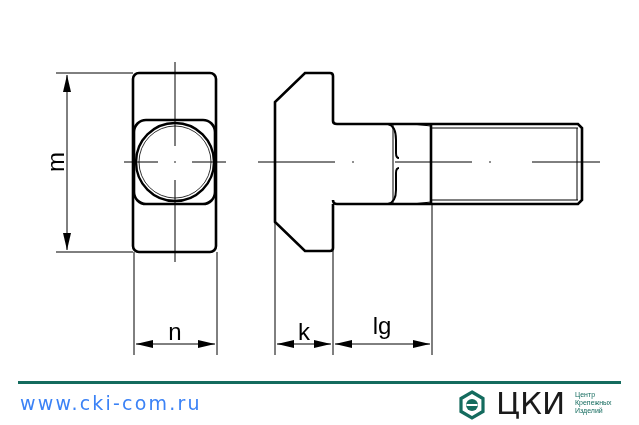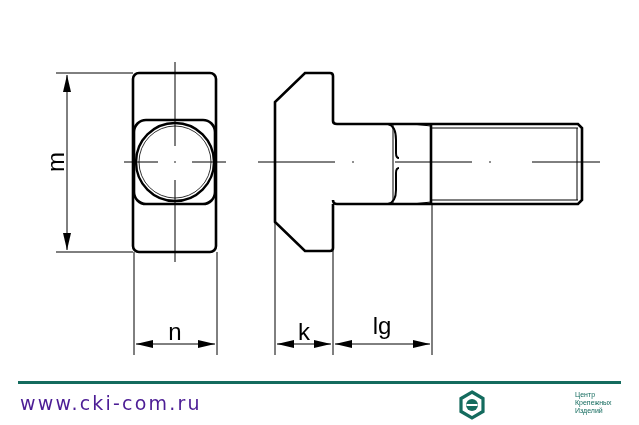"www.cki-com.ru" .site-url { color: #4c1d95 -> #3b82f6 }
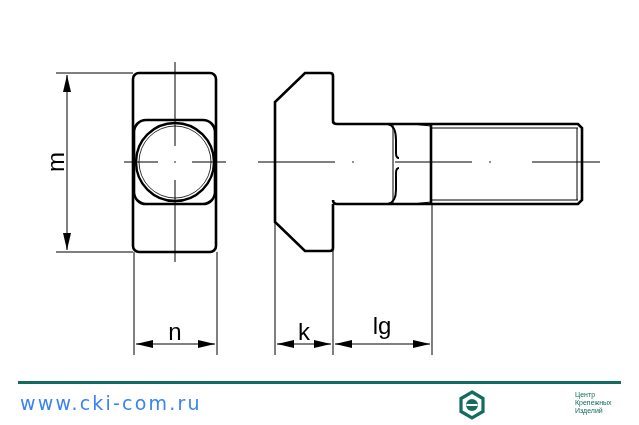"ЦКИ" div.logo-word { html: none -> <div>ЦКИ</div> }
